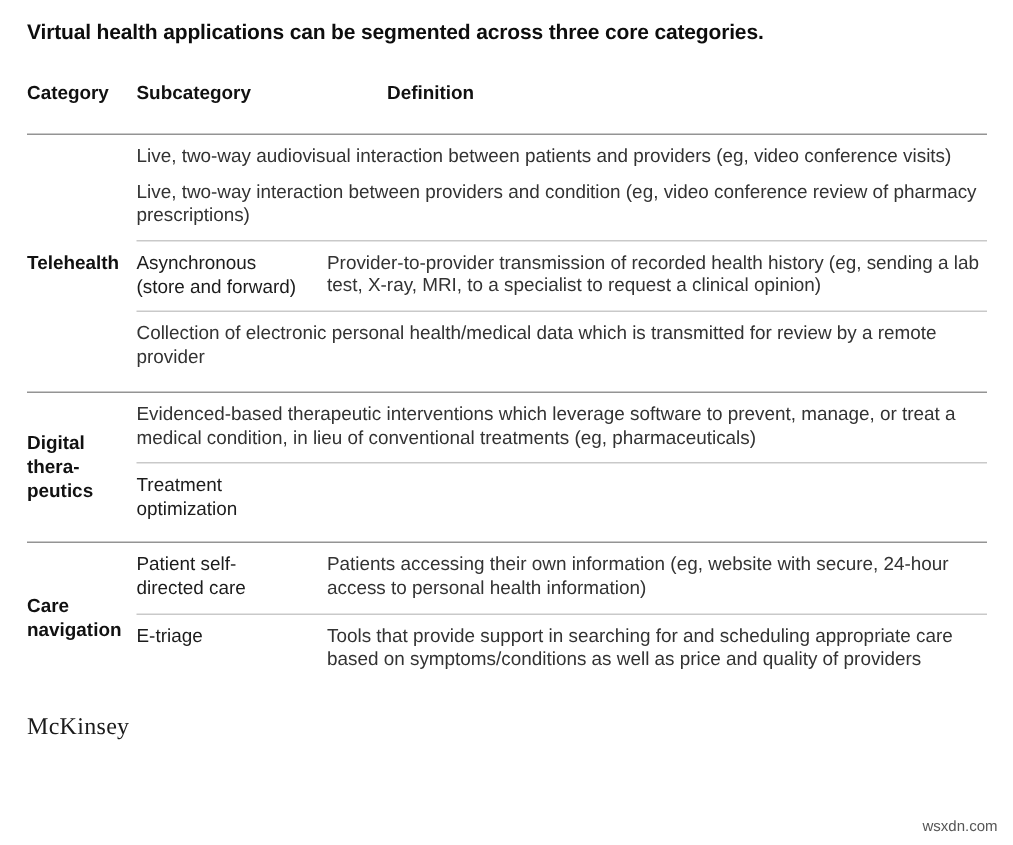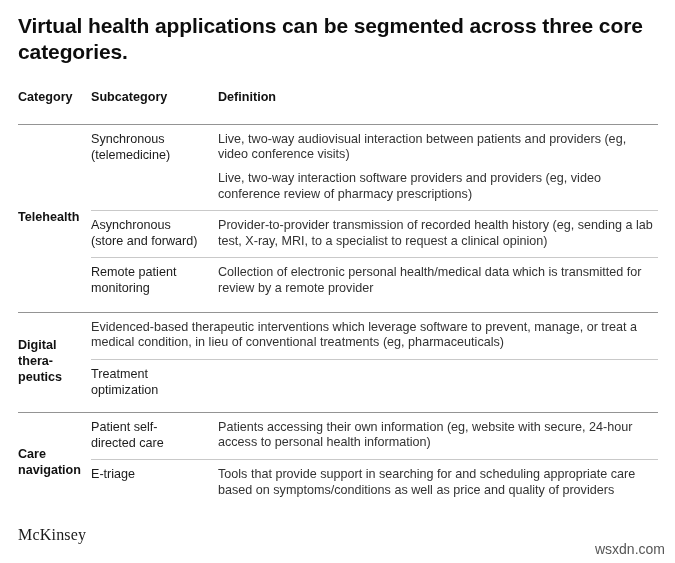"Virtual health applications can be" .title { font-size: 21px -> 14px }
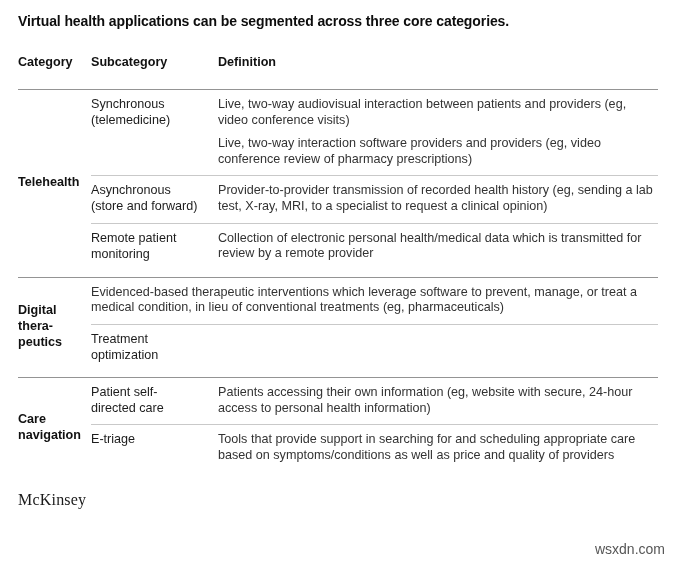"Definition" .th-def { margin-left: none -> 40px }
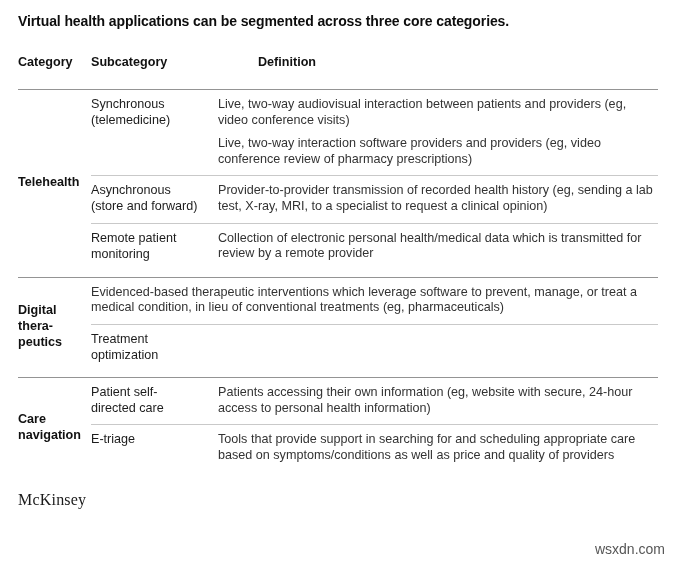"Synchronous" div.subcat { html: <div>Synchronous (telemedicine)</div> -> none }
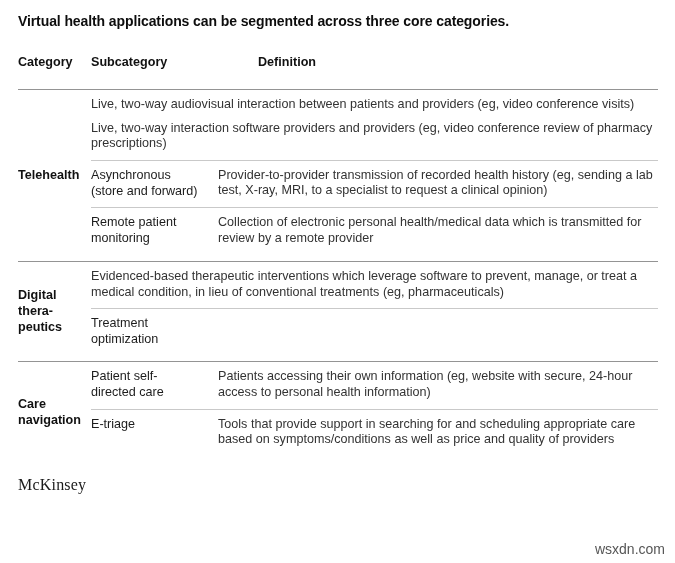"Live, two-way interaction software" p { text: software providers and providers -> between providers and condition }
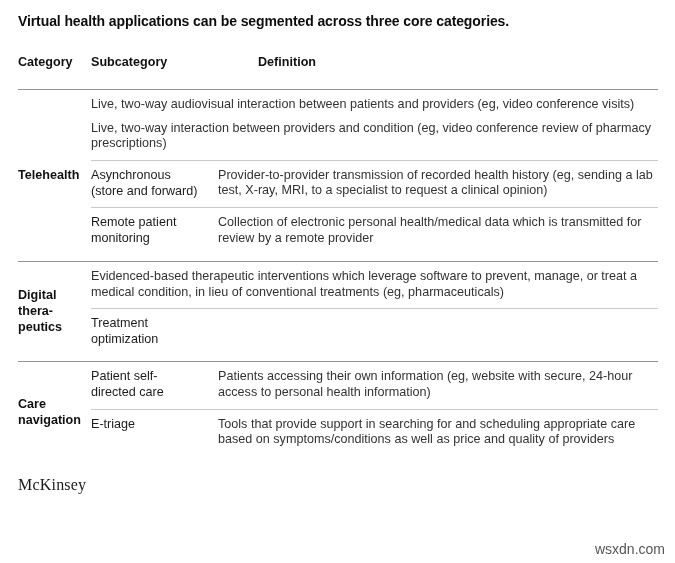"Remote patient" div.subcat { html: <div>Remote patient monitoring</div> -> none }
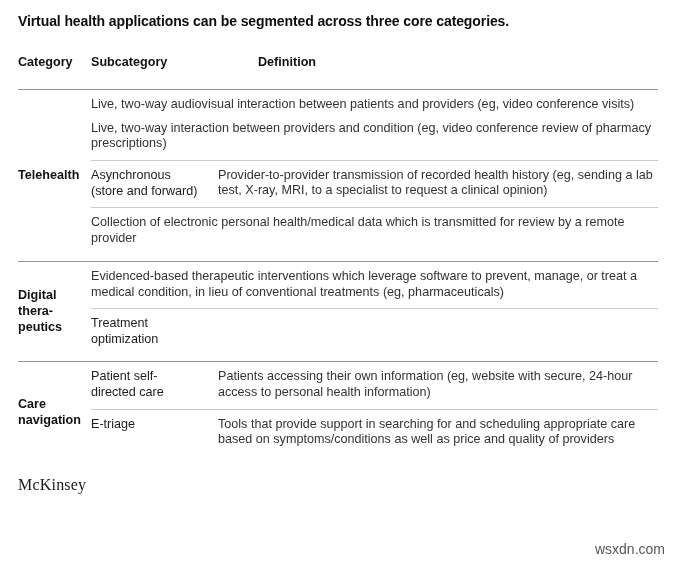"wsxdn.com" .watermark { font-size: 14px -> 10px }
